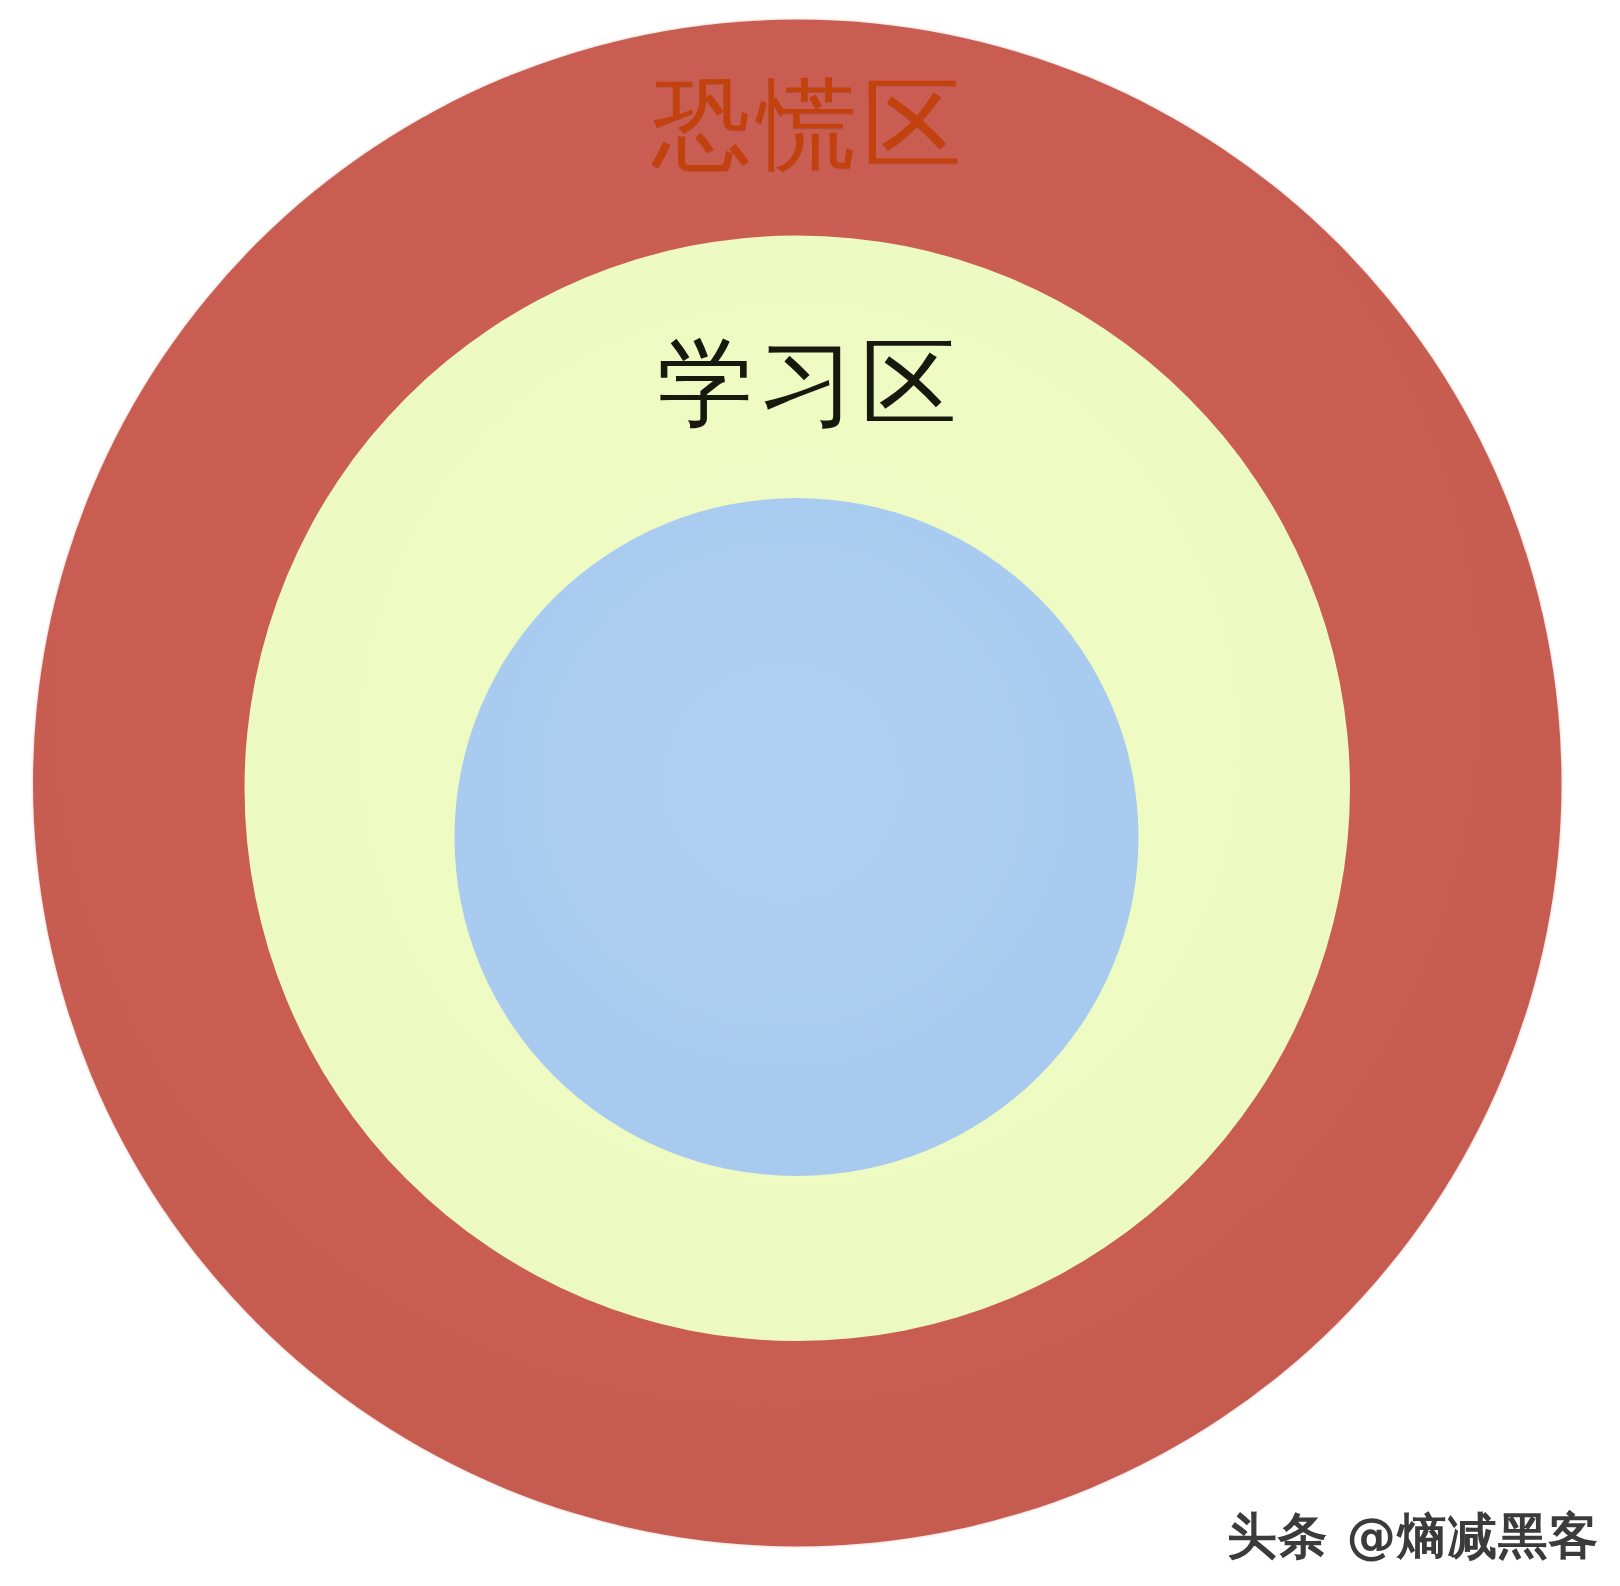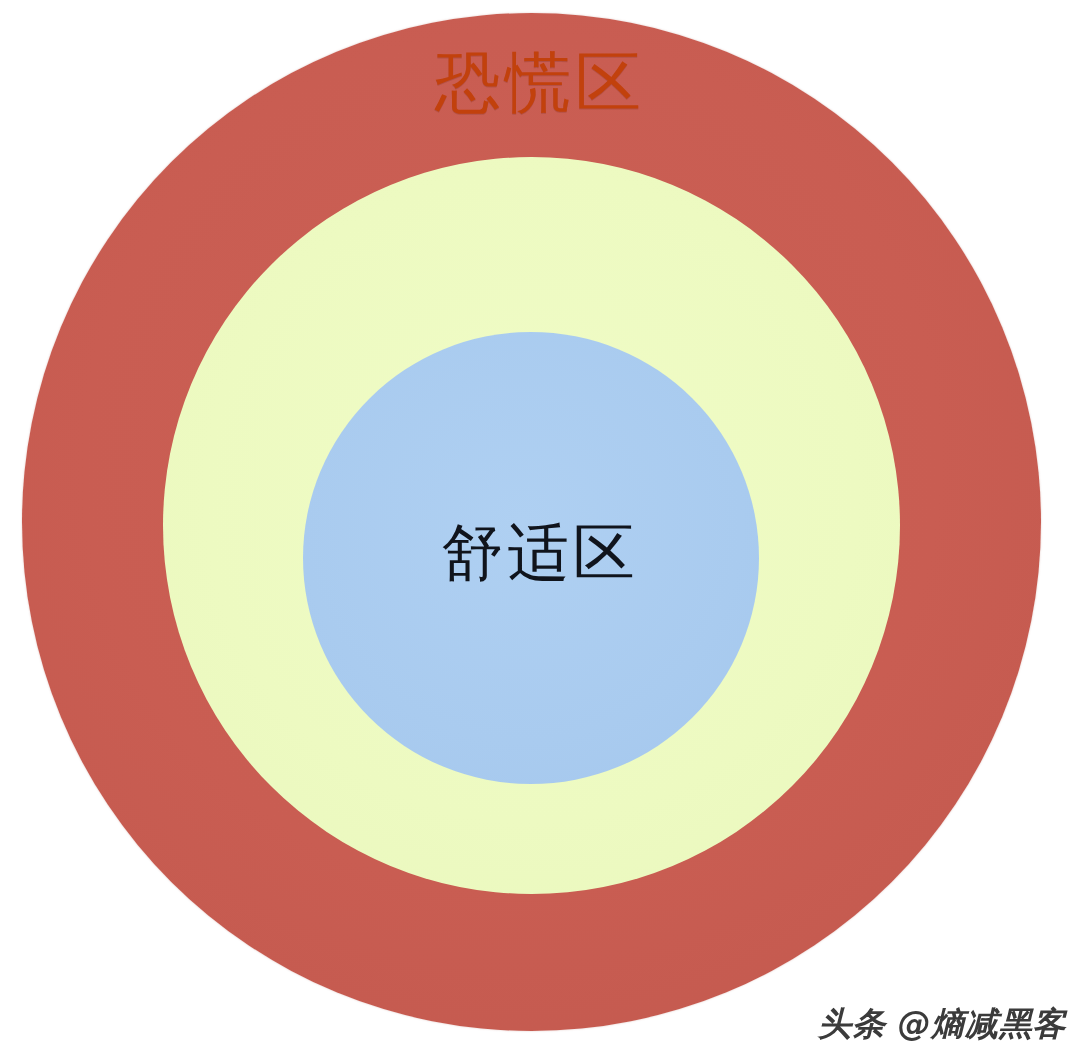"学习区" div.zone-label { html: none -> <div>学习区</div> }
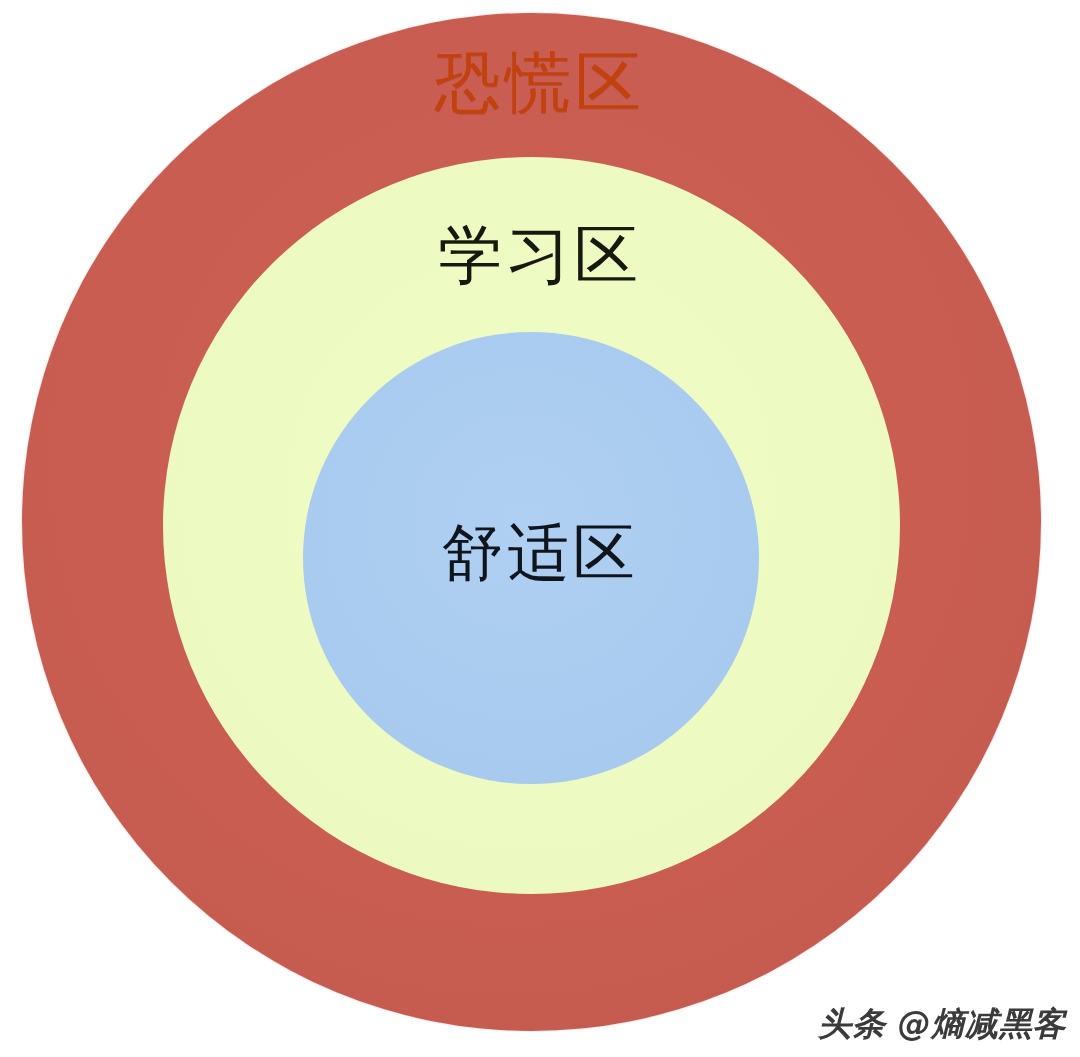"舒适区" div.zone-label { html: <div>舒适区</div> -> none }
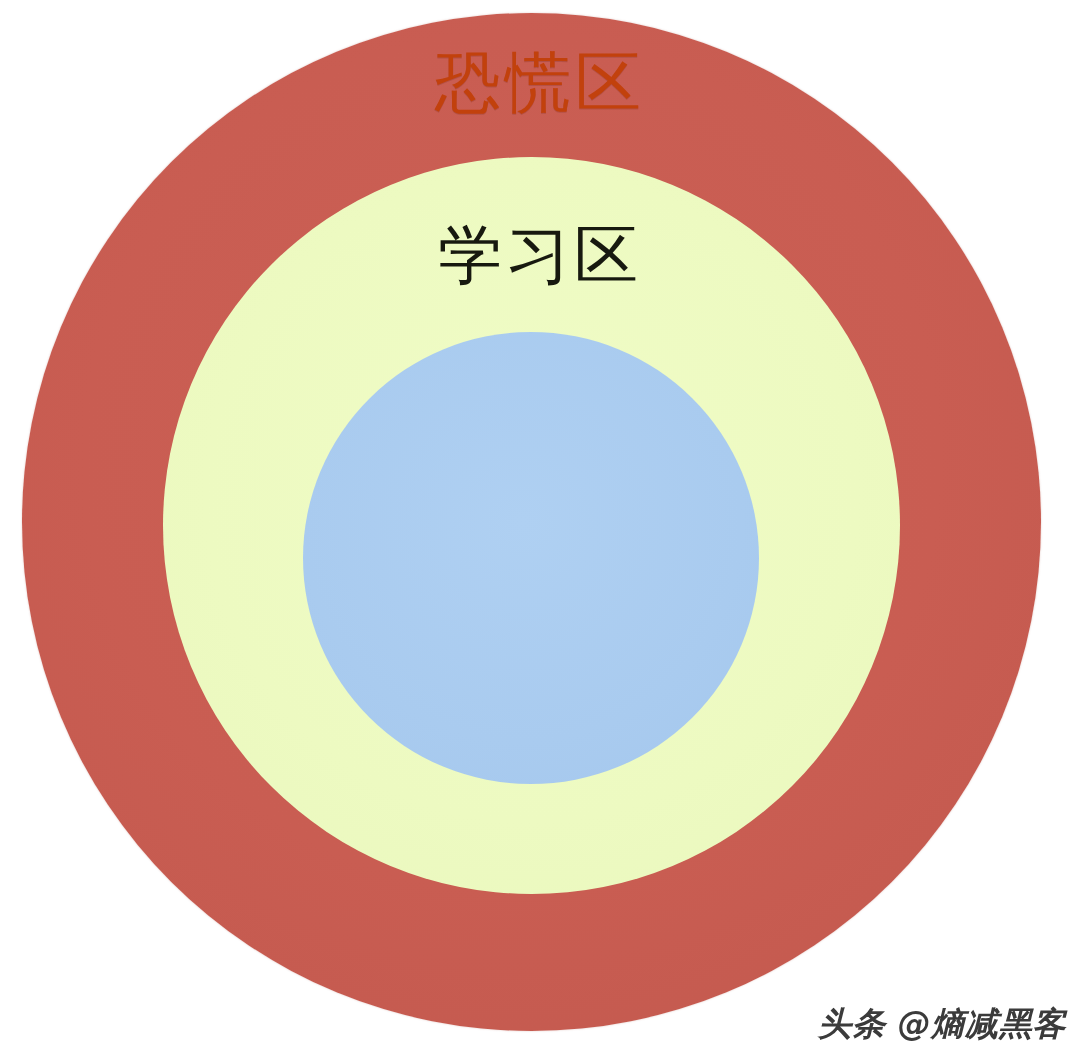"头条 @熵减黑客" .watermark { font-style: italic -> none }
